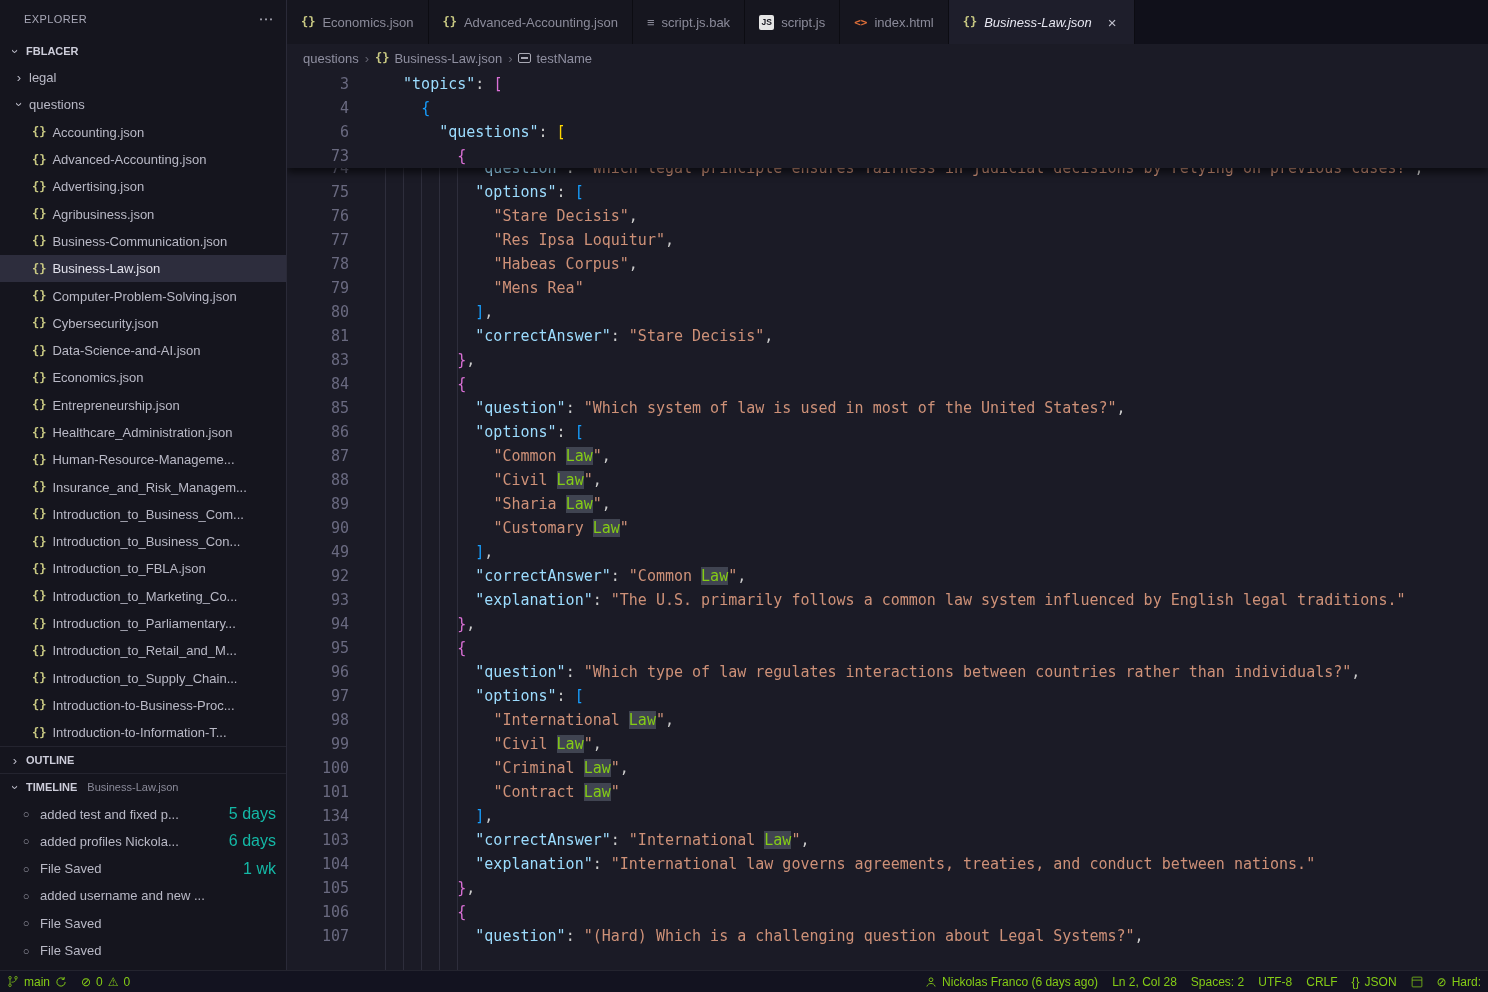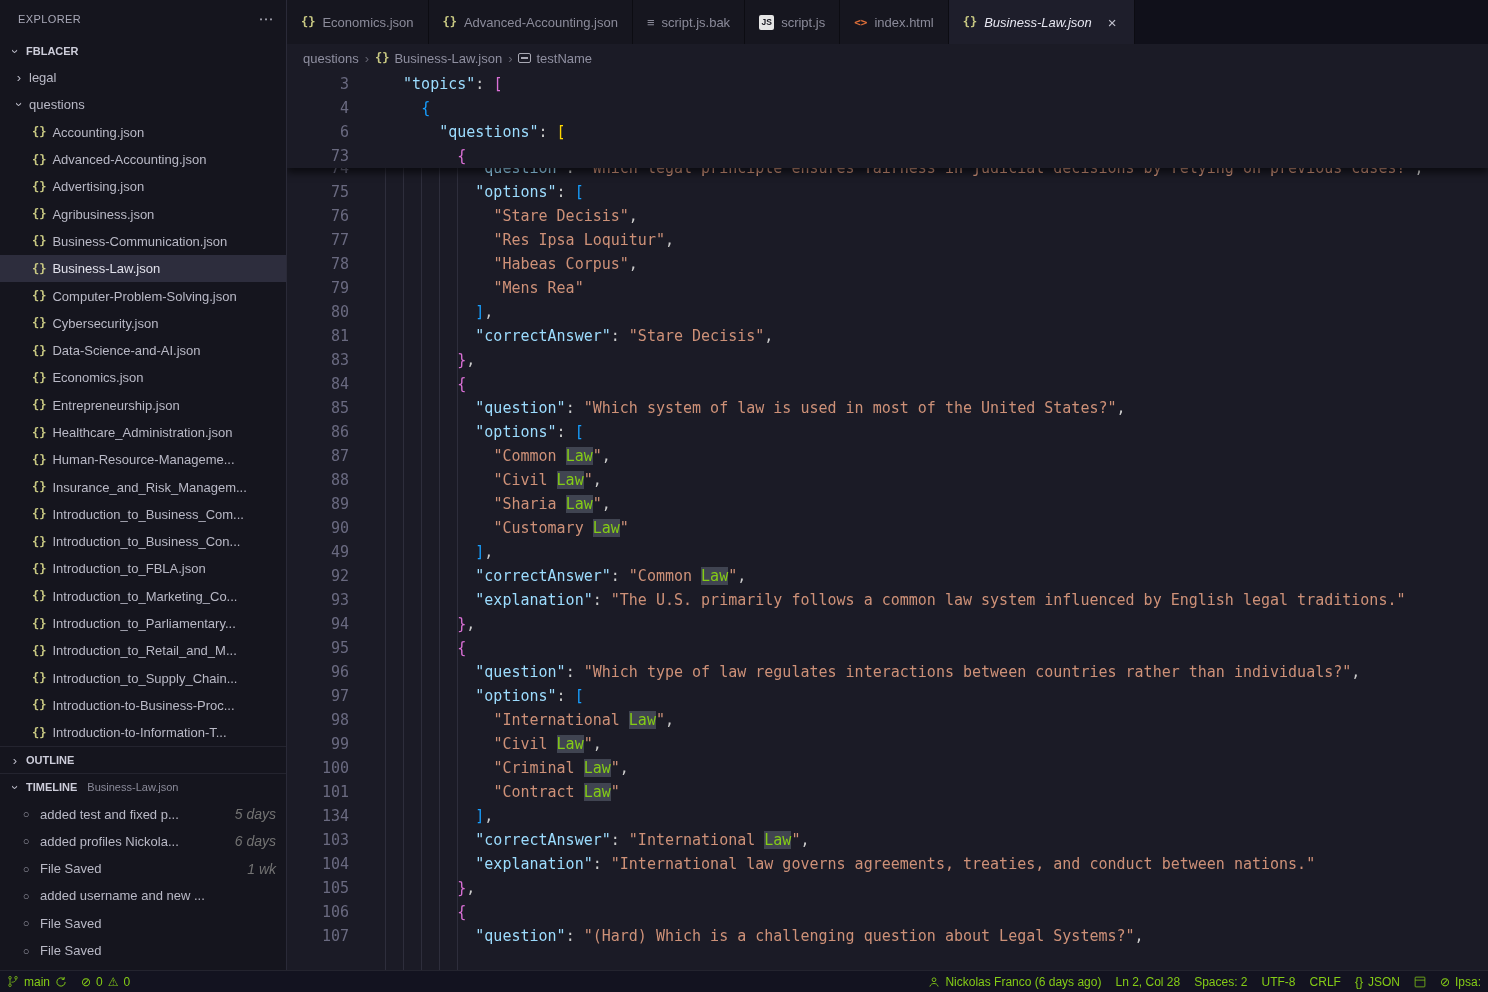"EXPLORER" .sb-top { padding: 0 12px 0 18px -> 0 12px 0 24px }
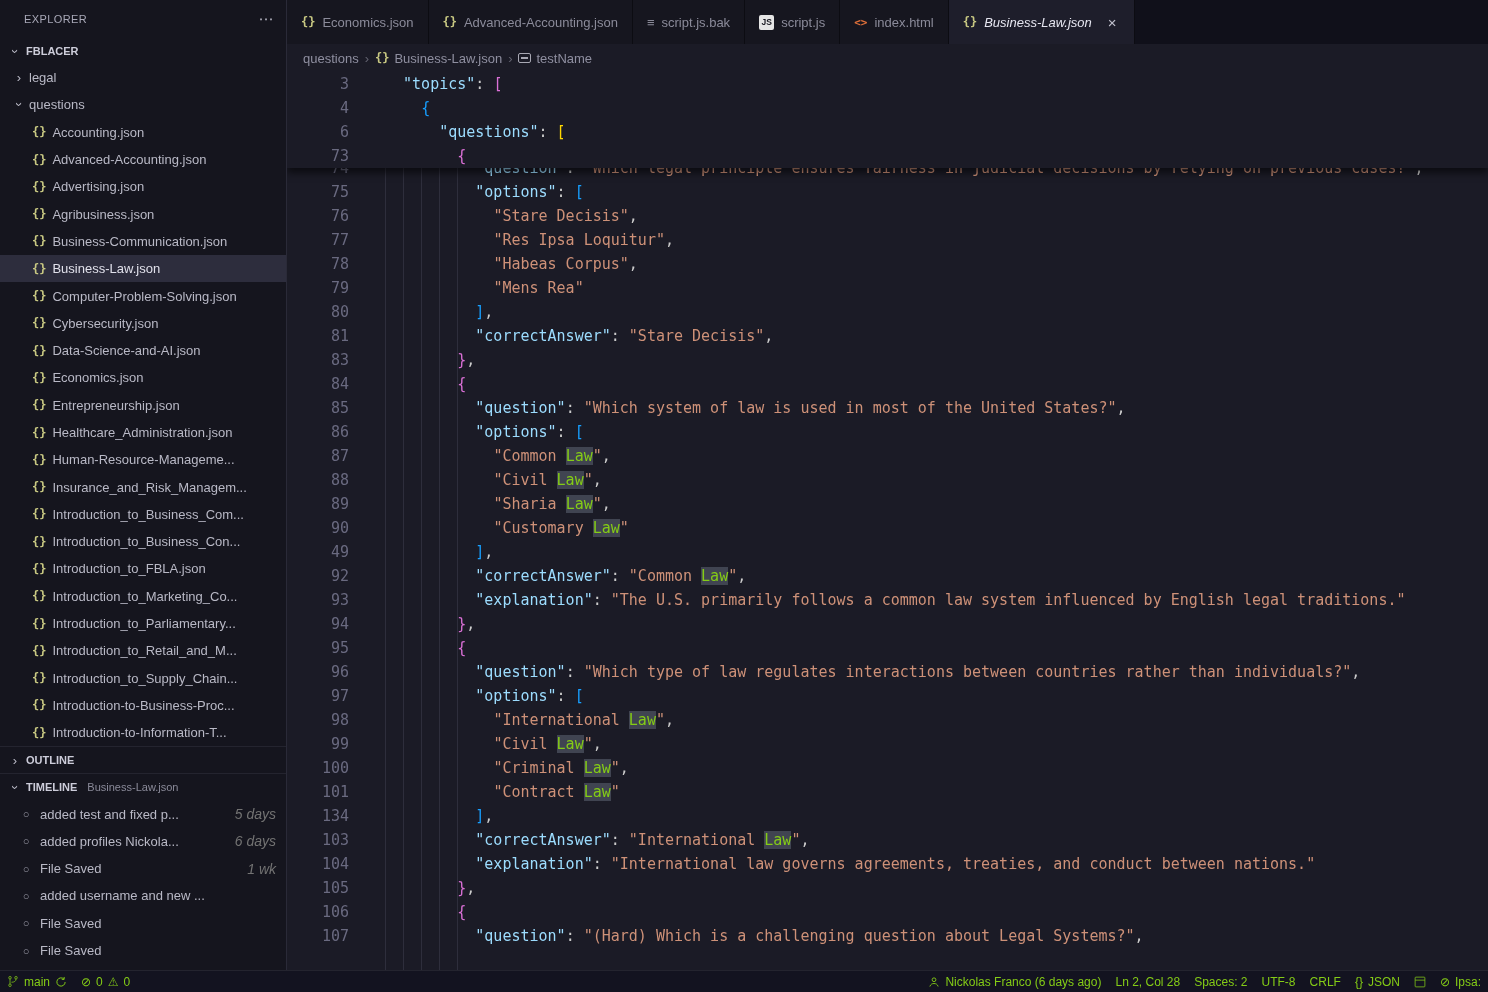"5 days" .tl-time { color: #737373 -> #14b8a6; font-size: 14px -> 16px; font-style: italic -> none }
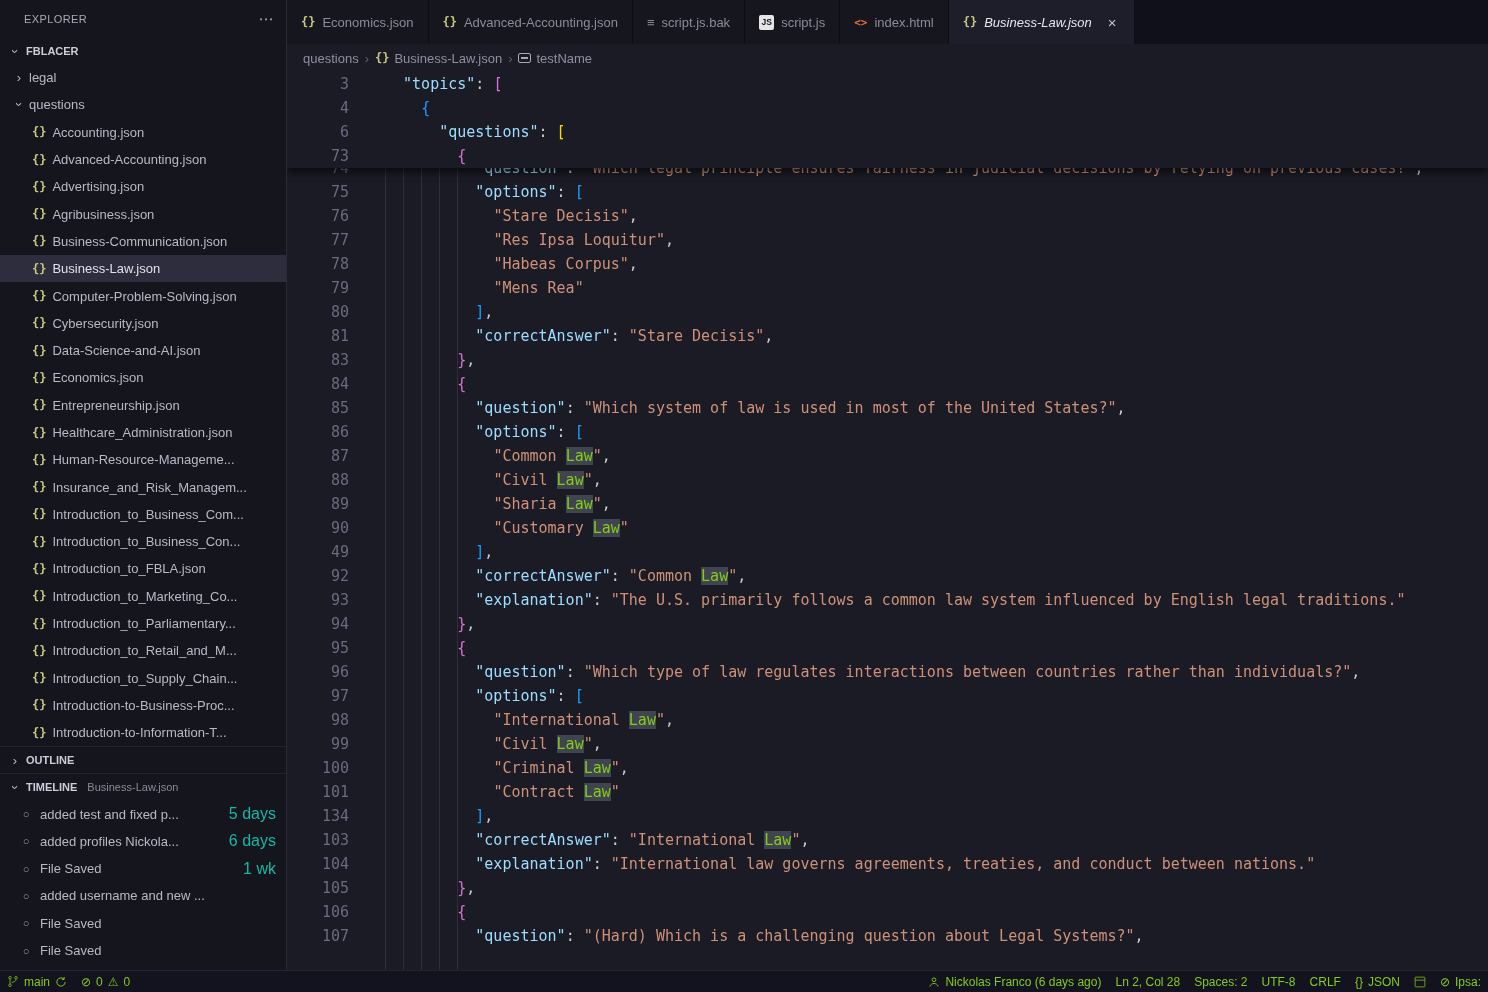"Ipsa:" span { text: Ipsa -> Hard }
